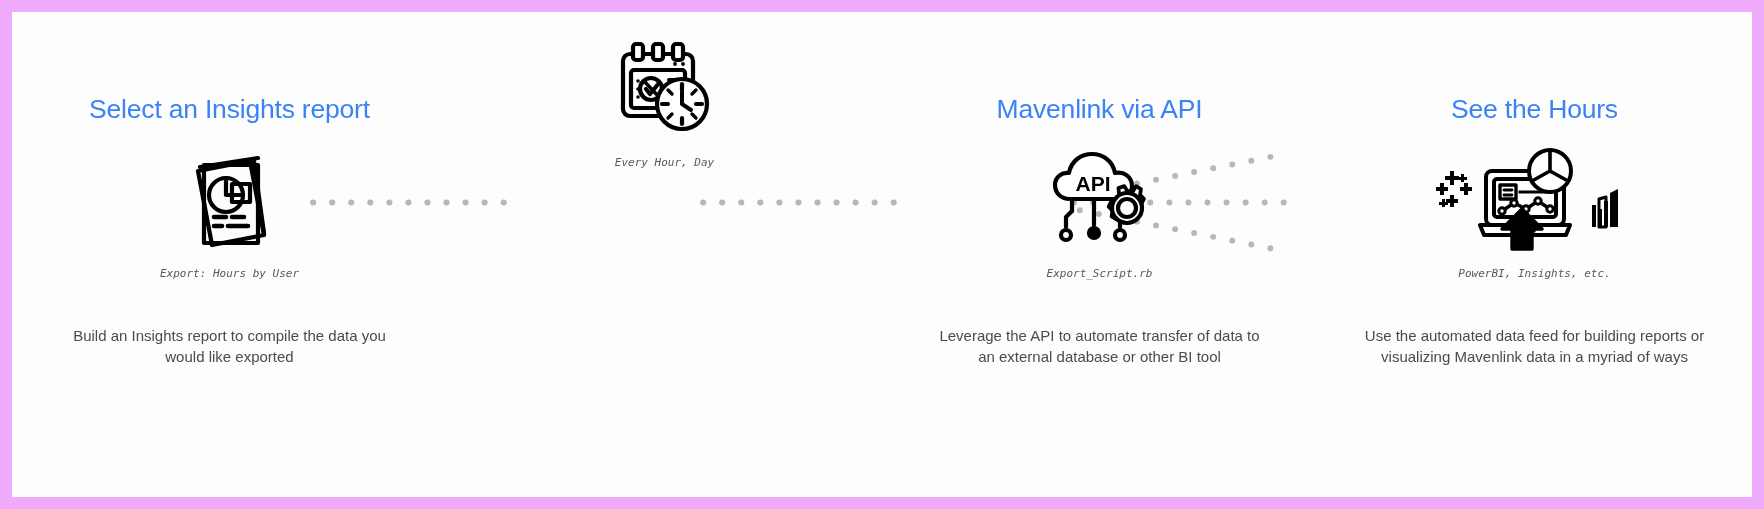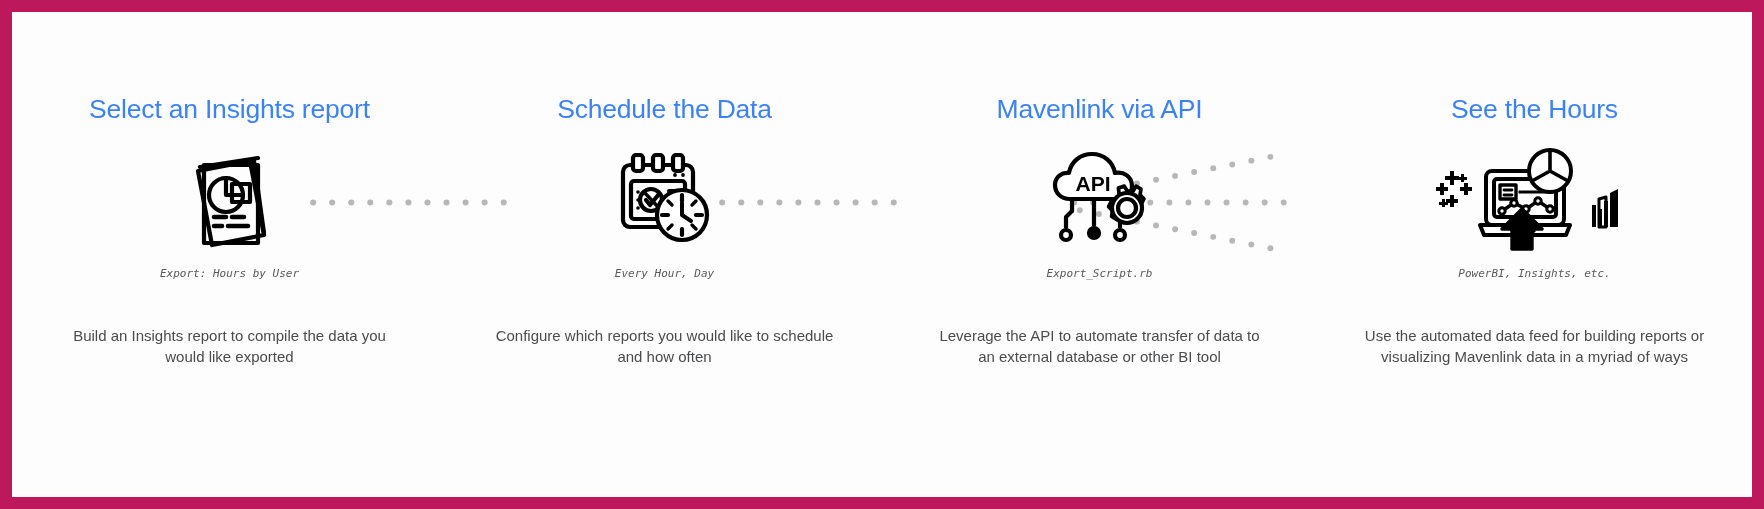"Select an Insights report" #infographic { background: #be185d -> #f0abfc }
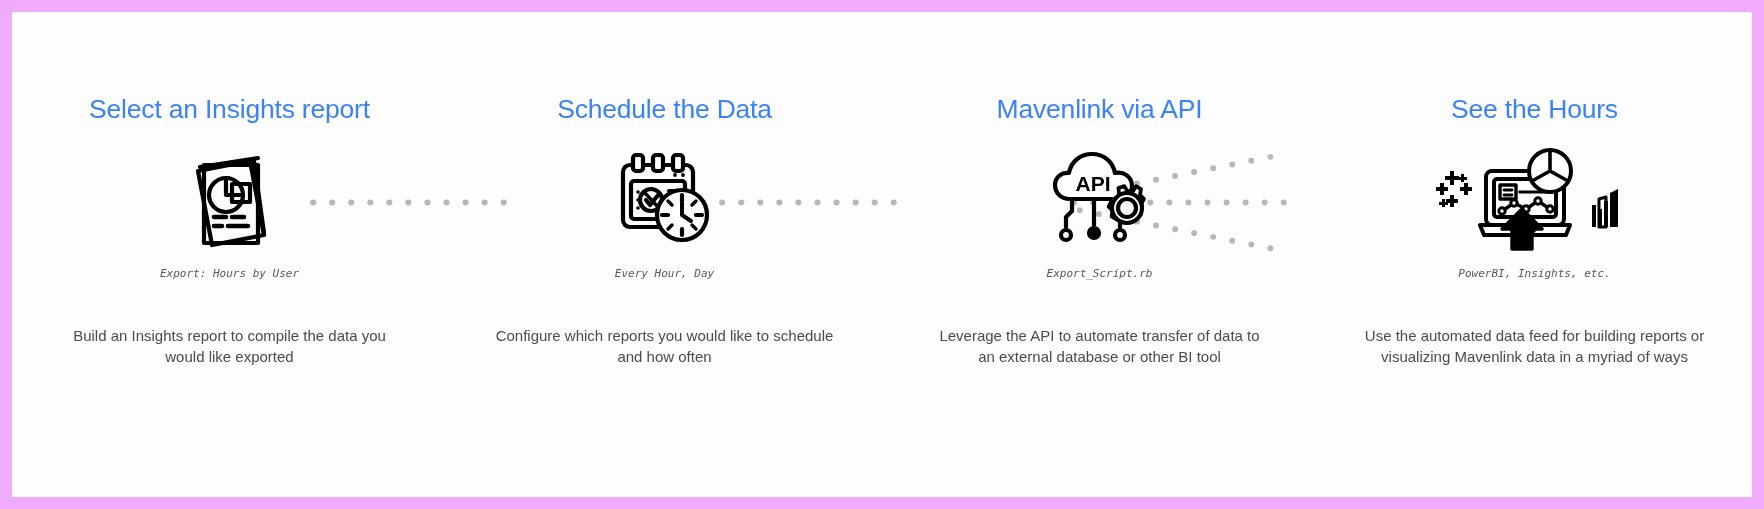"Schedule the Data" div.col-title { html: <div>Schedule the Data</div> -> none }
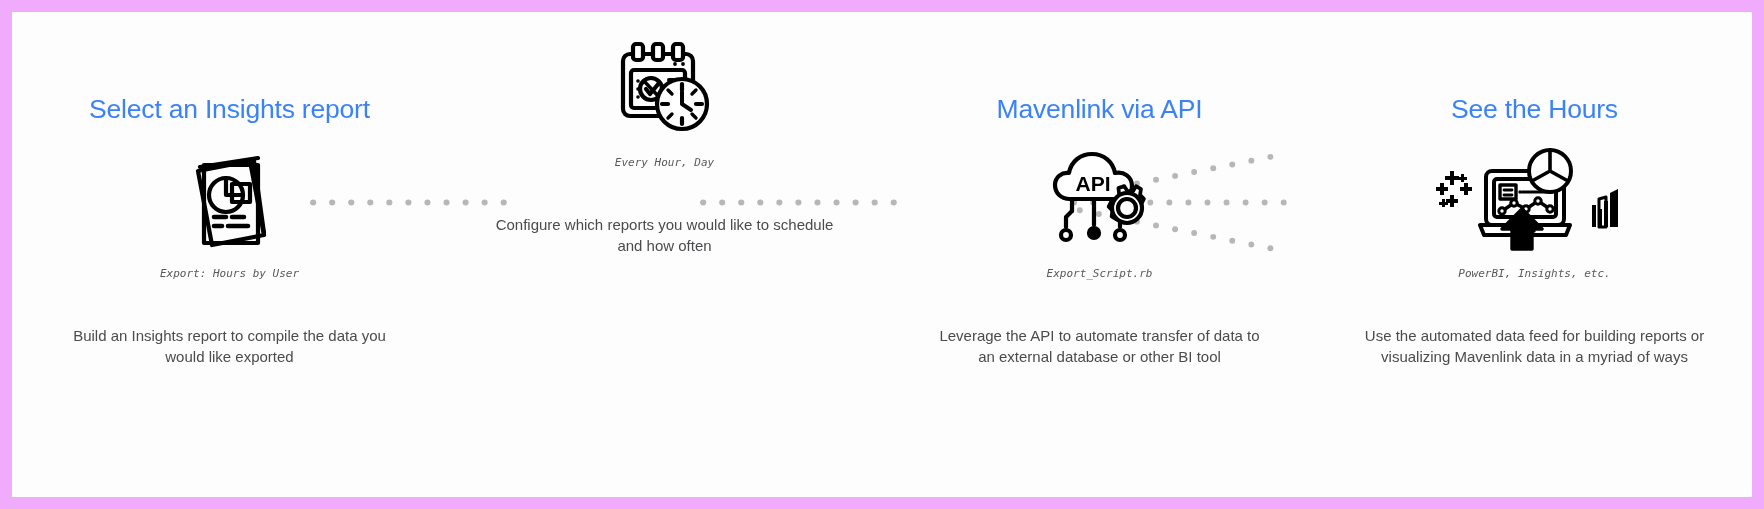"Configure which reports you would" div.body-text { html: <div>Configure which reports you would like to schedule and how often</div> -> none }
